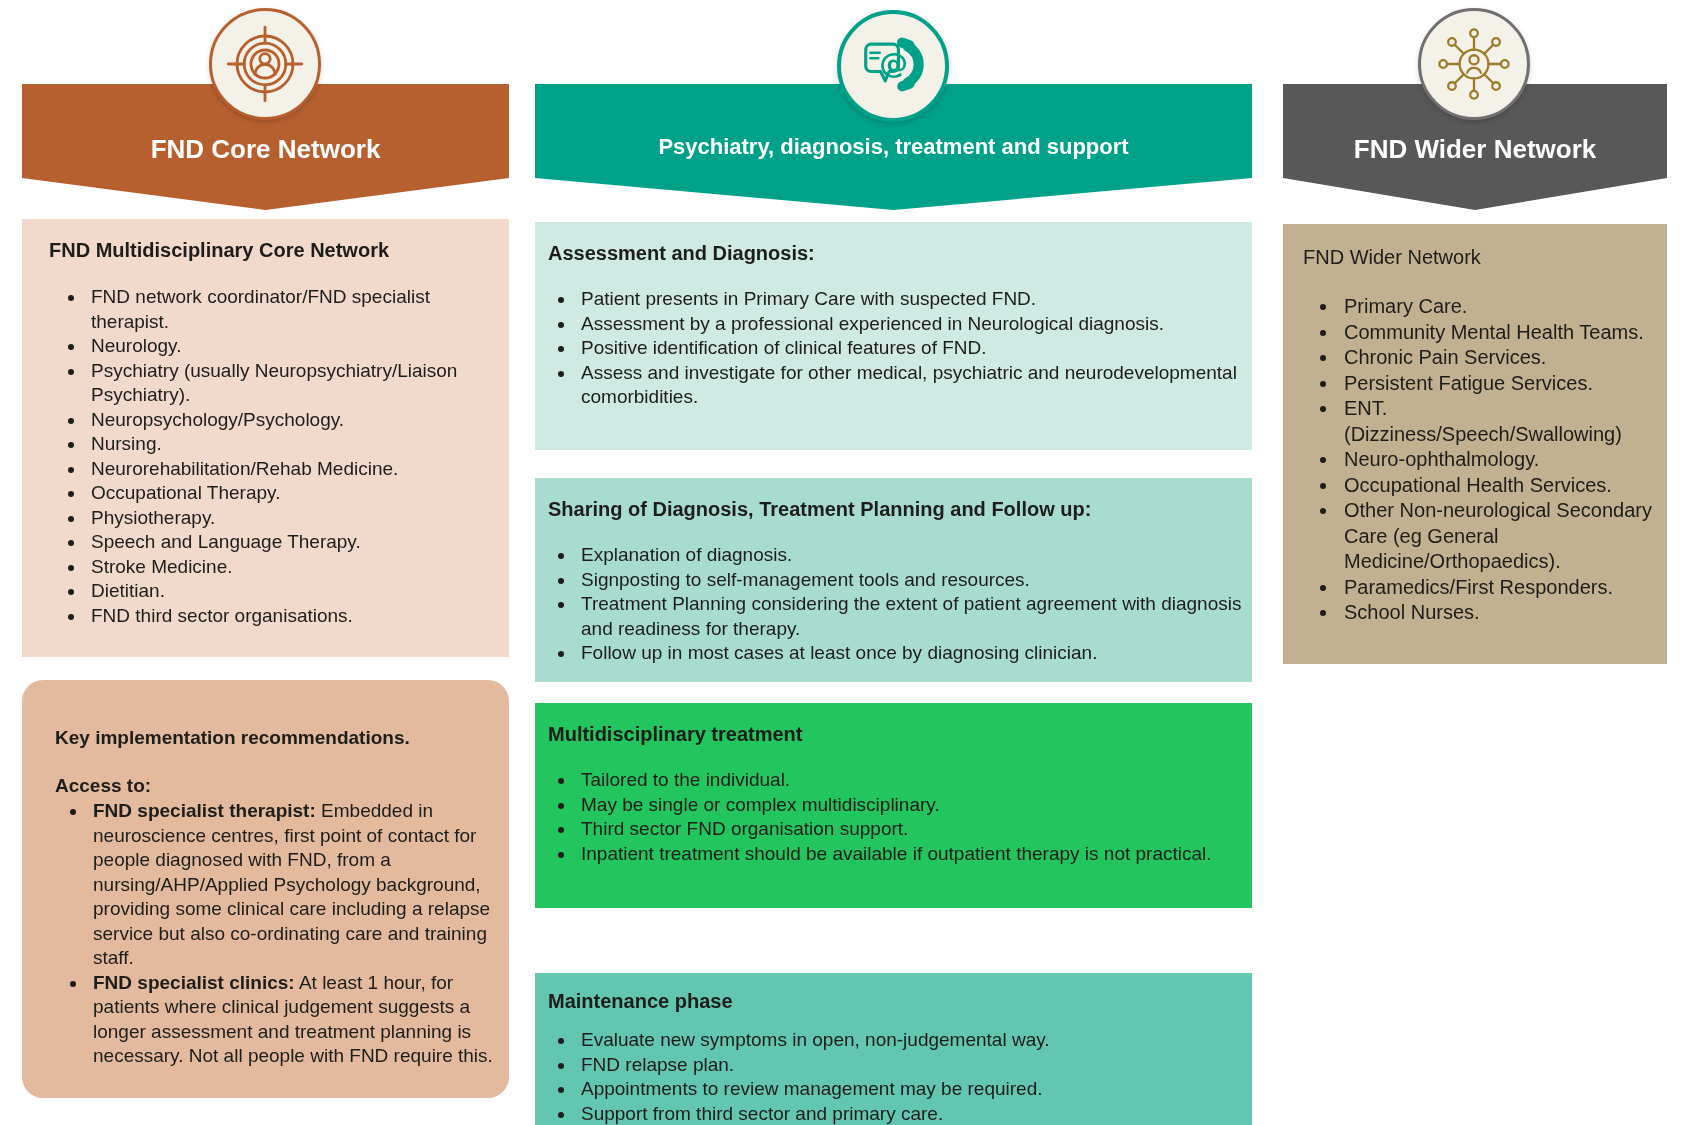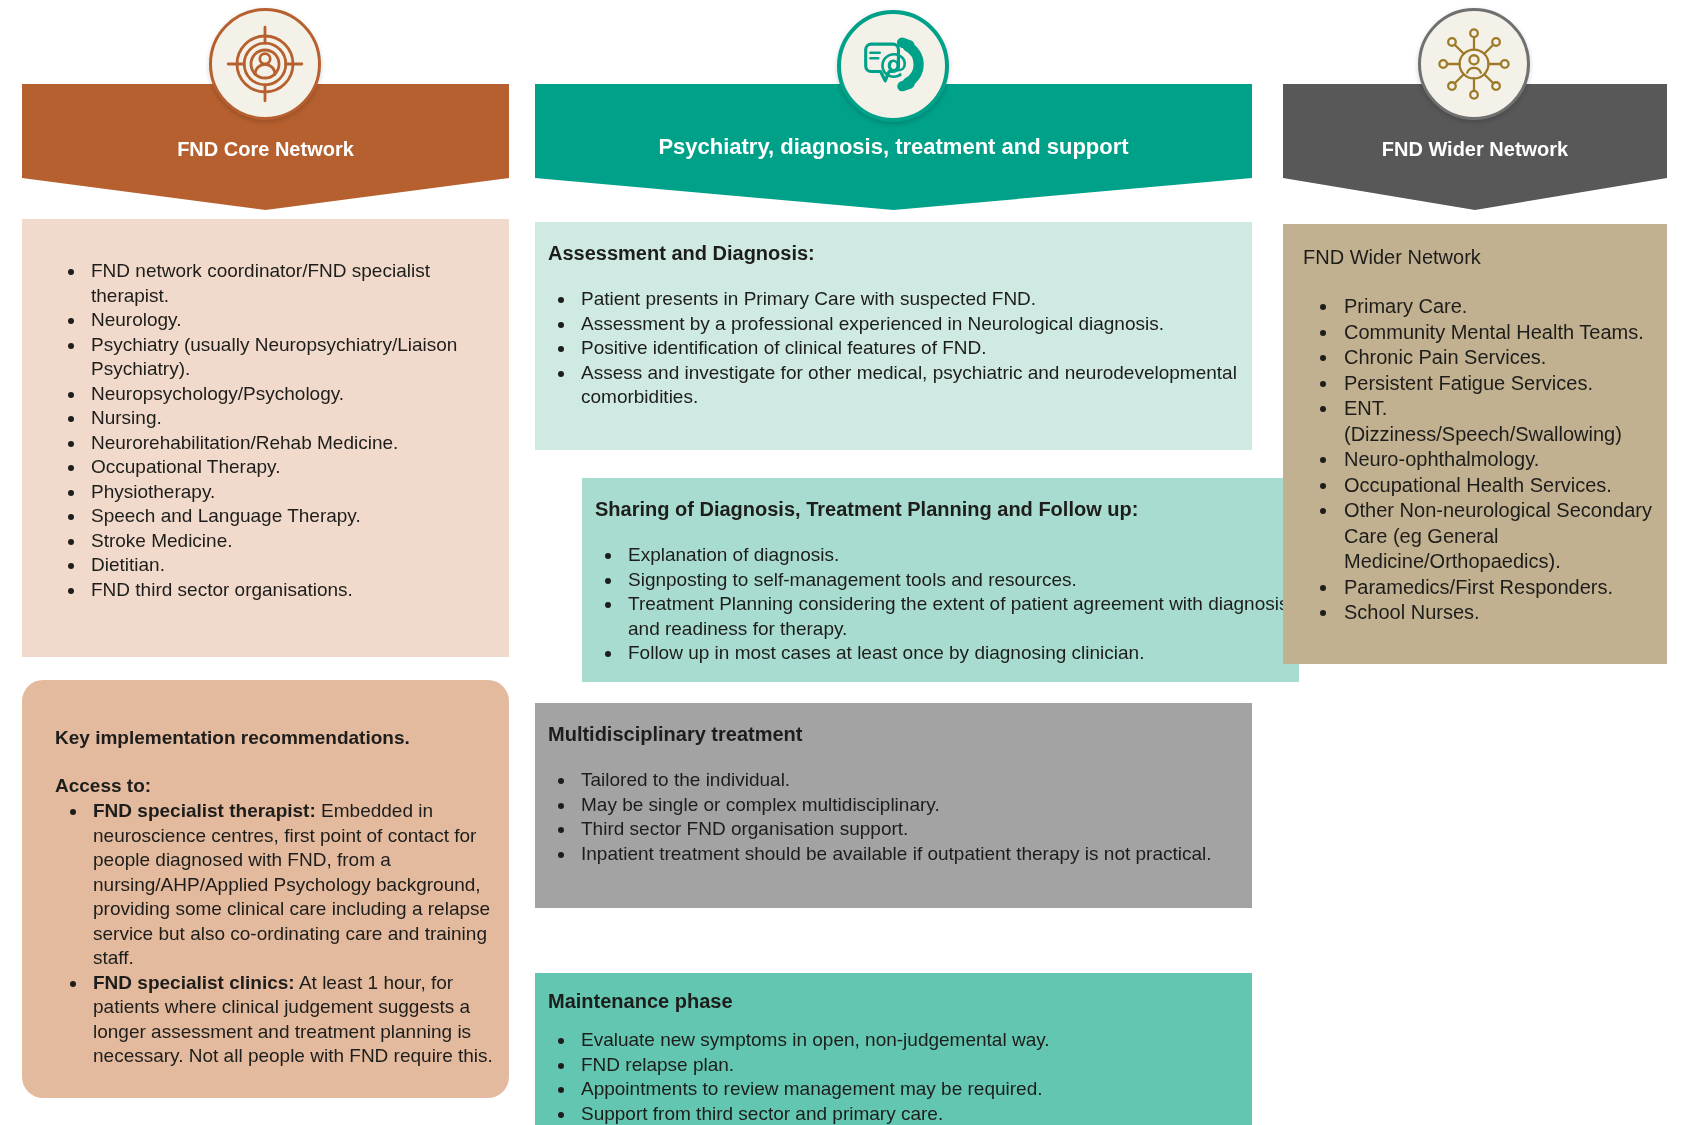"FND Core Network" .banner-label { font-size: 20px -> 26px }
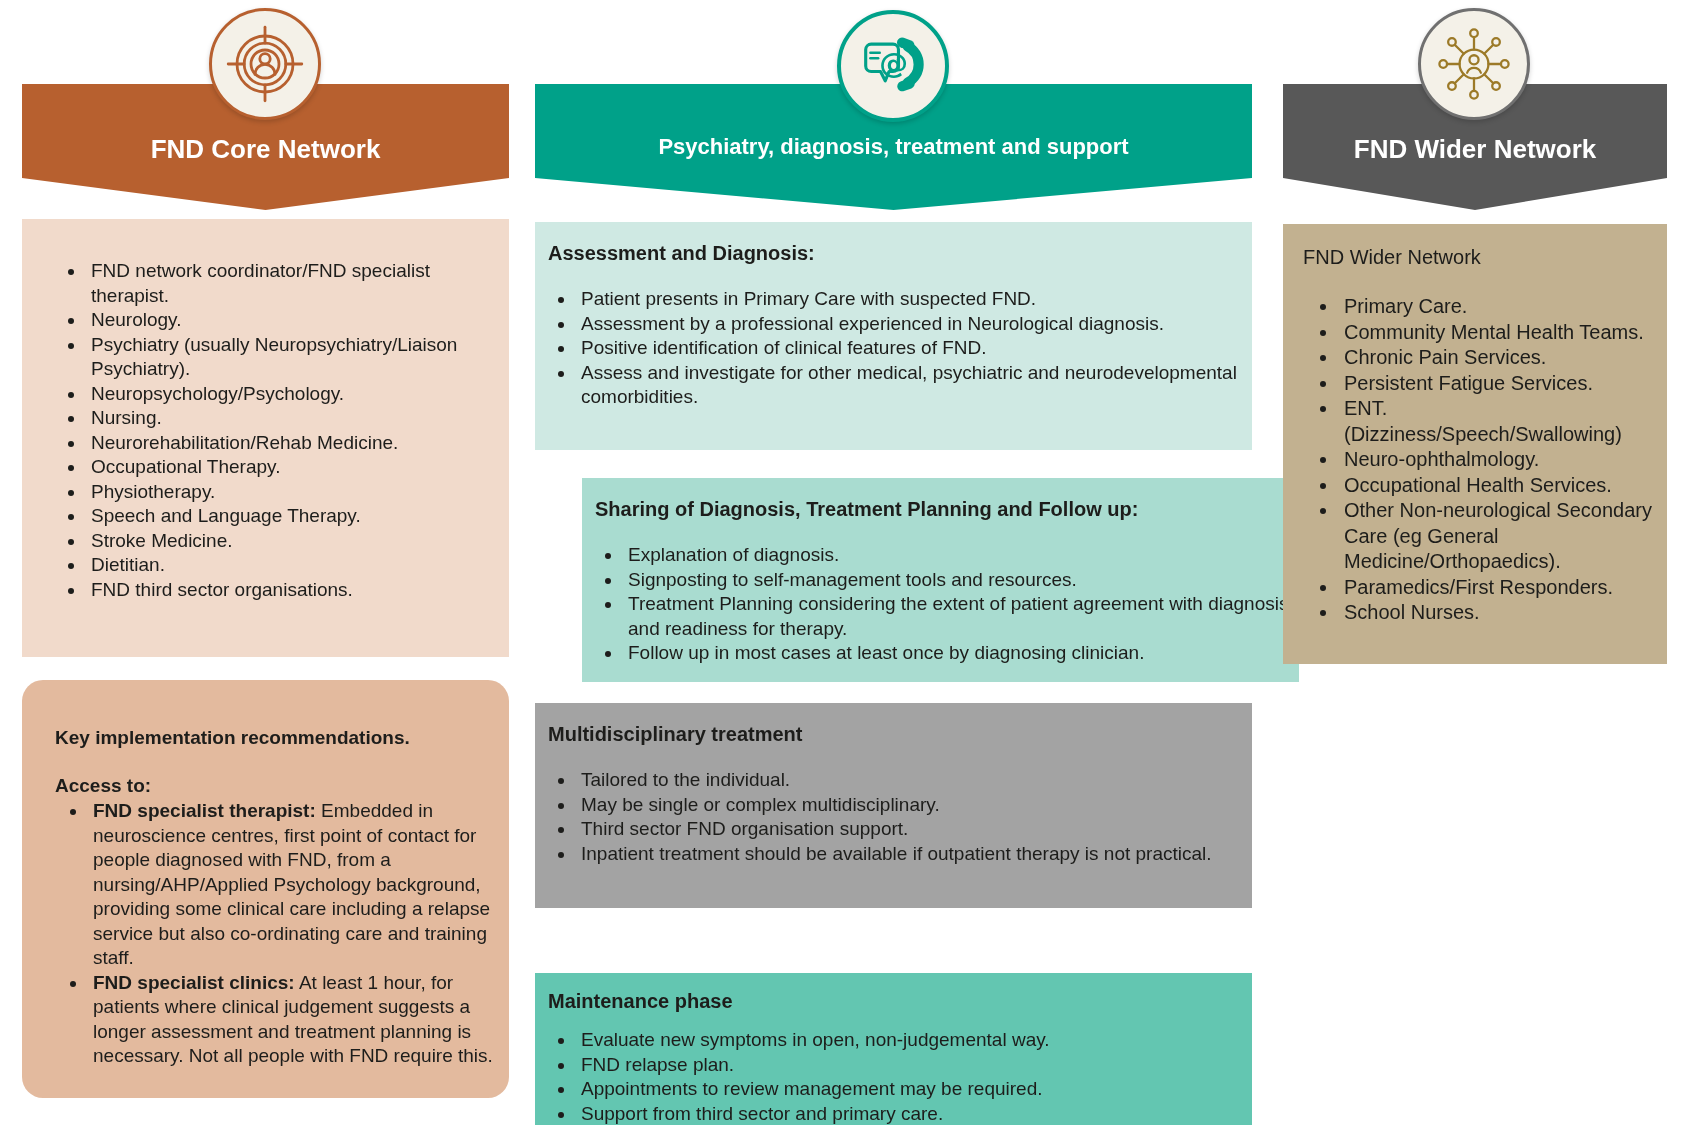"FND Multidisciplinary Core Network" h3 { html: none -> <h3>FND Multidisciplinary Core Network</h3> }
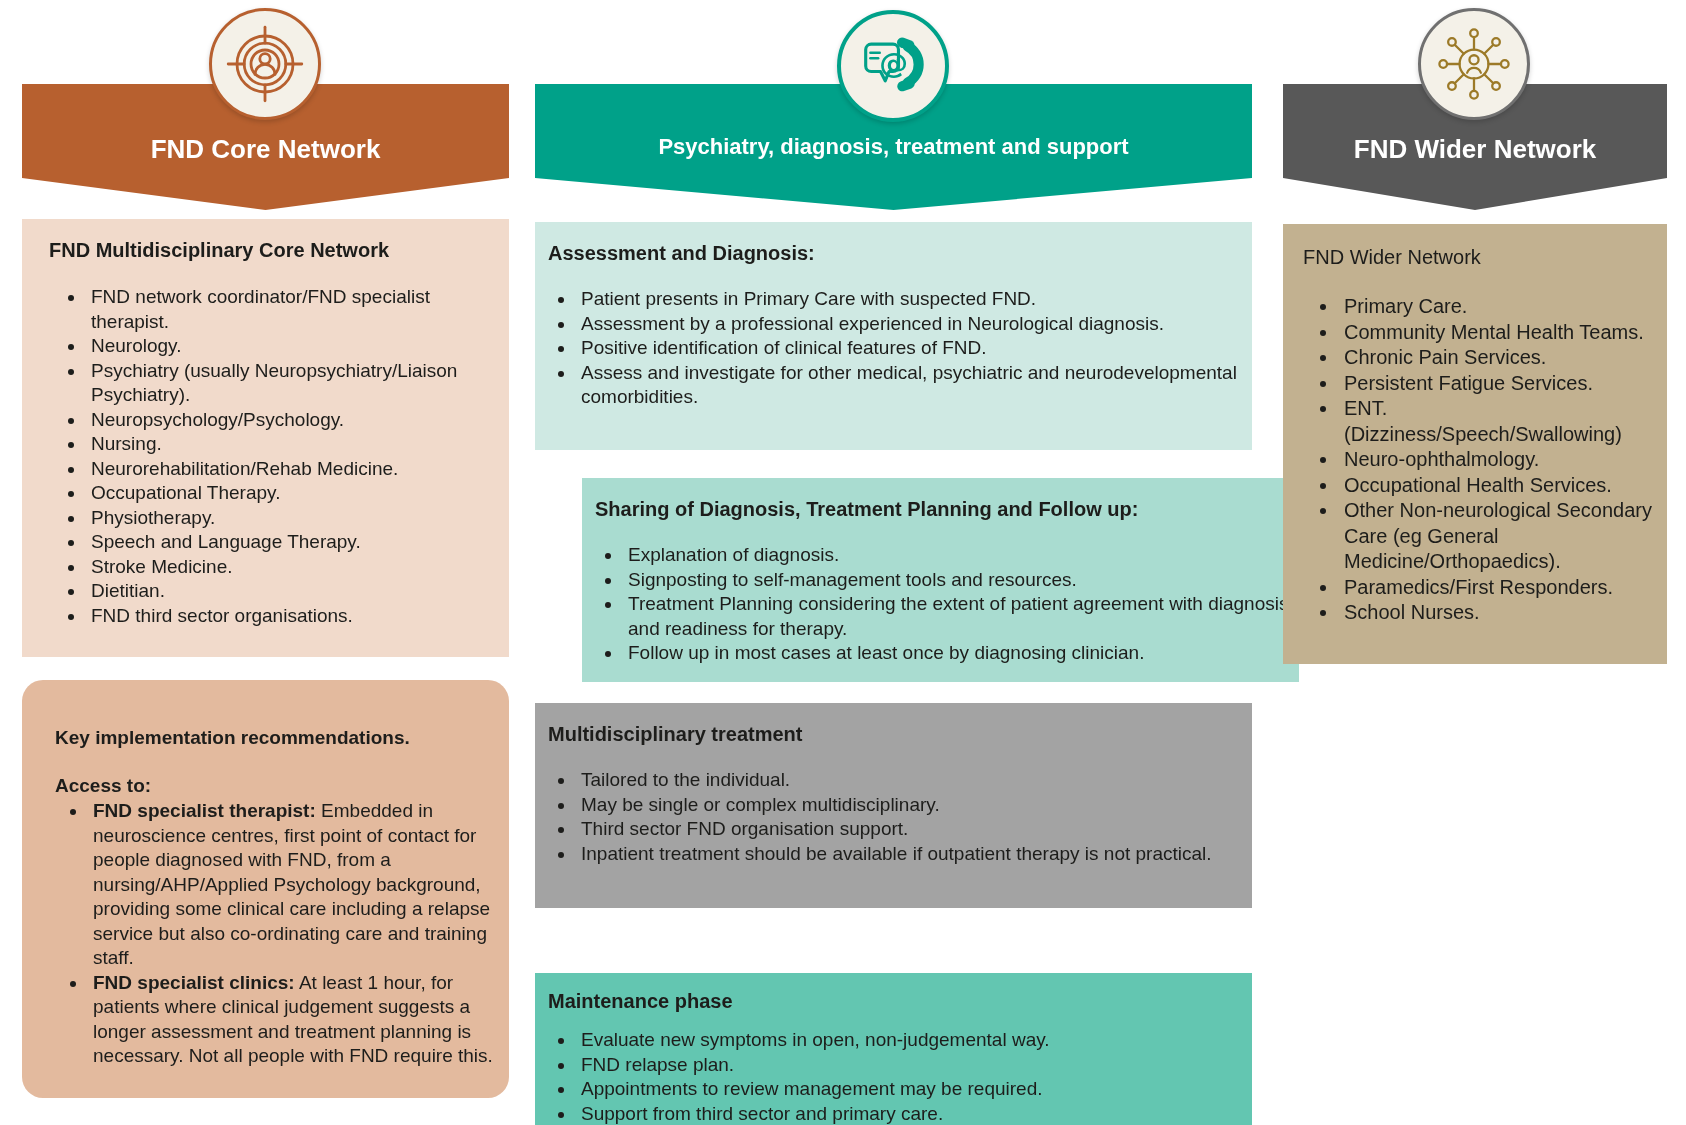"Sharing of Diagnosis, Treatment Planning" .box-mid-2 { margin-left: 47px -> none }
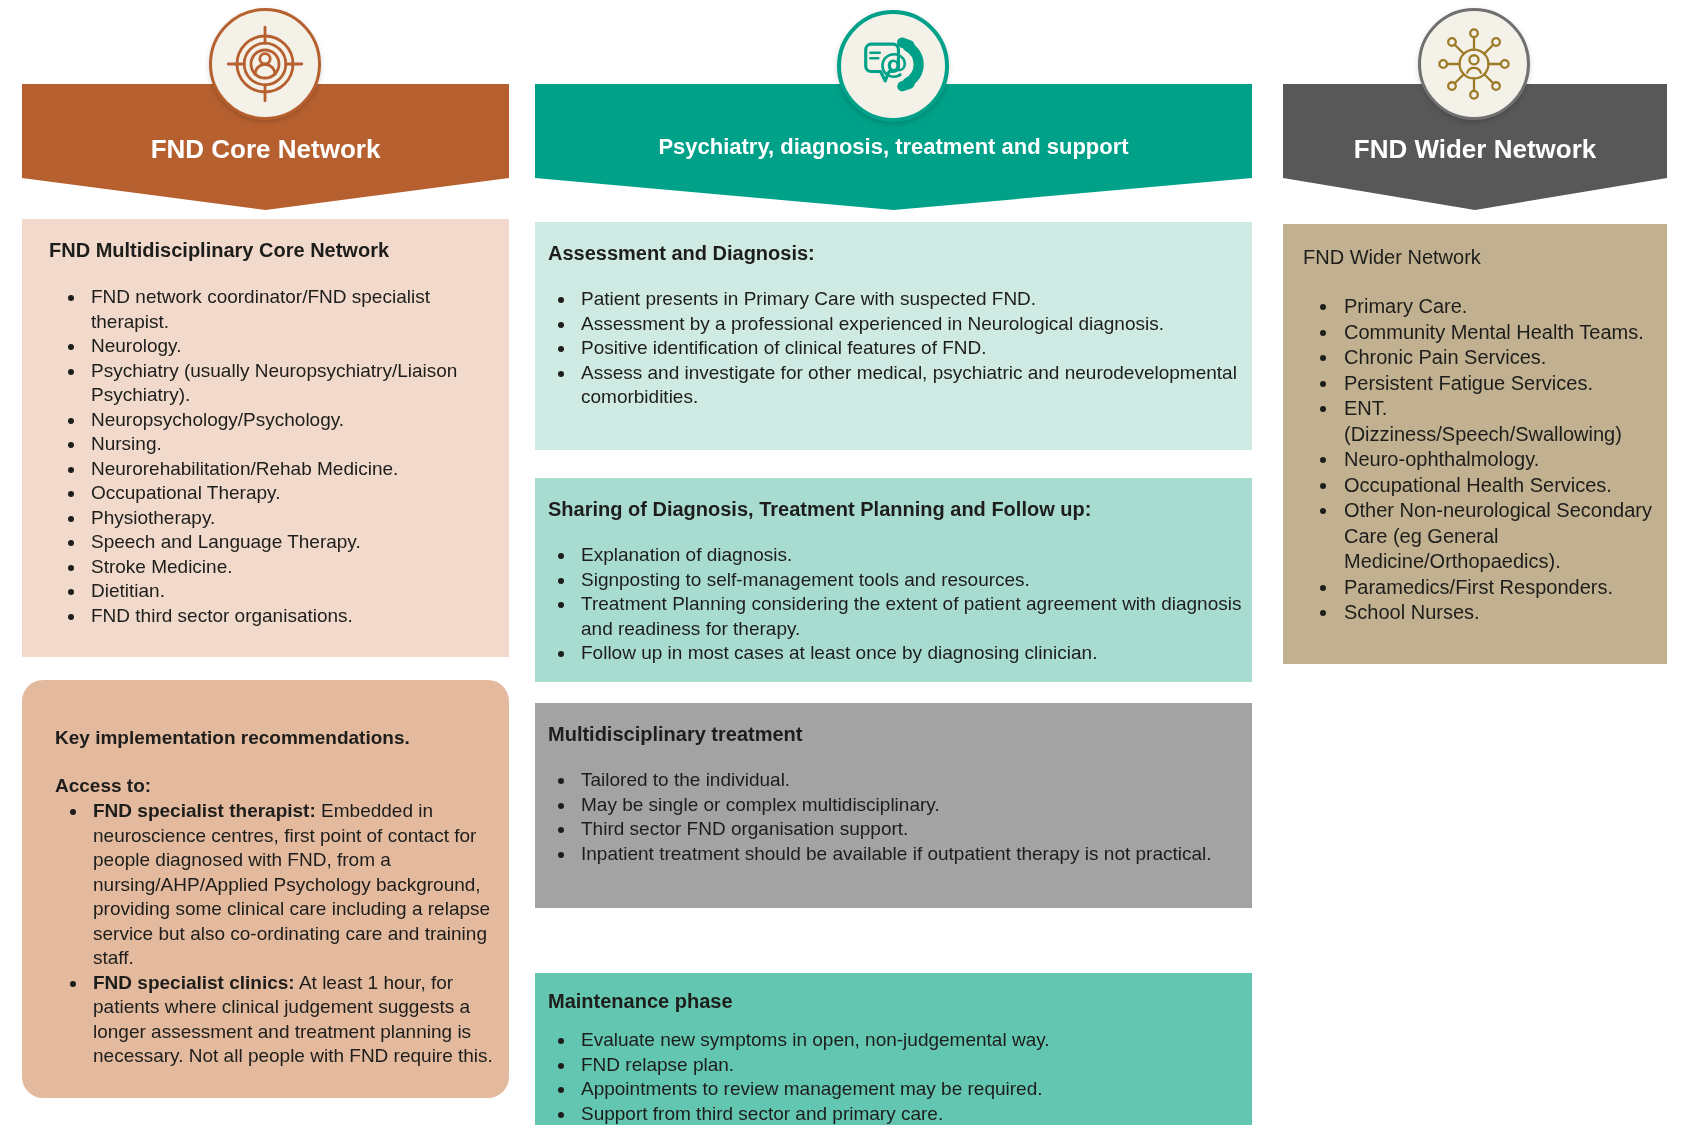"Multidisciplinary treatment" .box-mid-3 { background: #a3a3a3 -> #22c55e }
